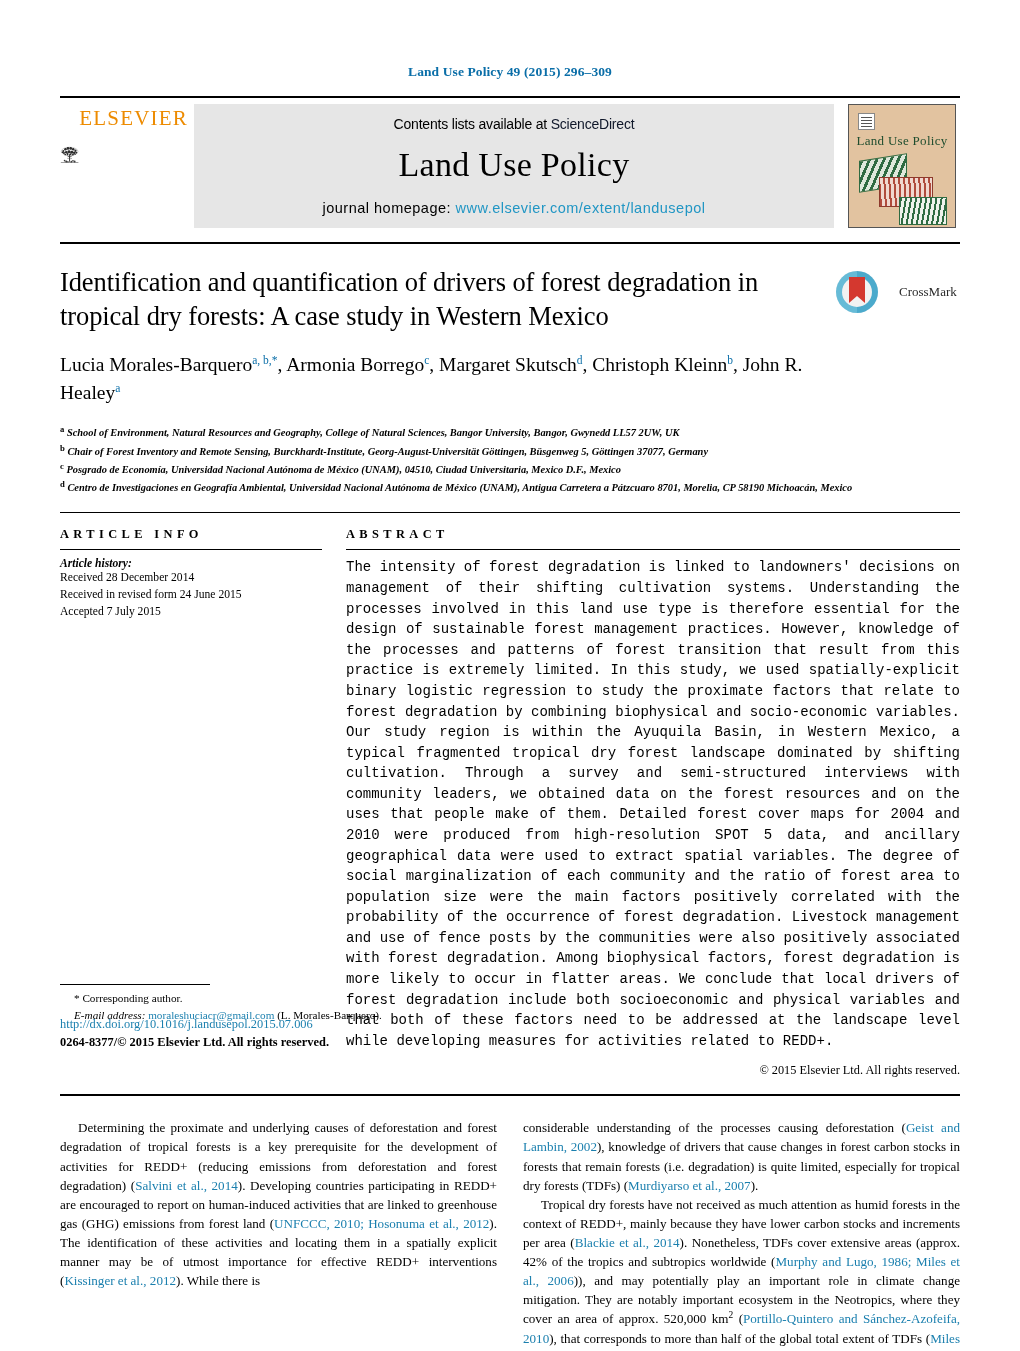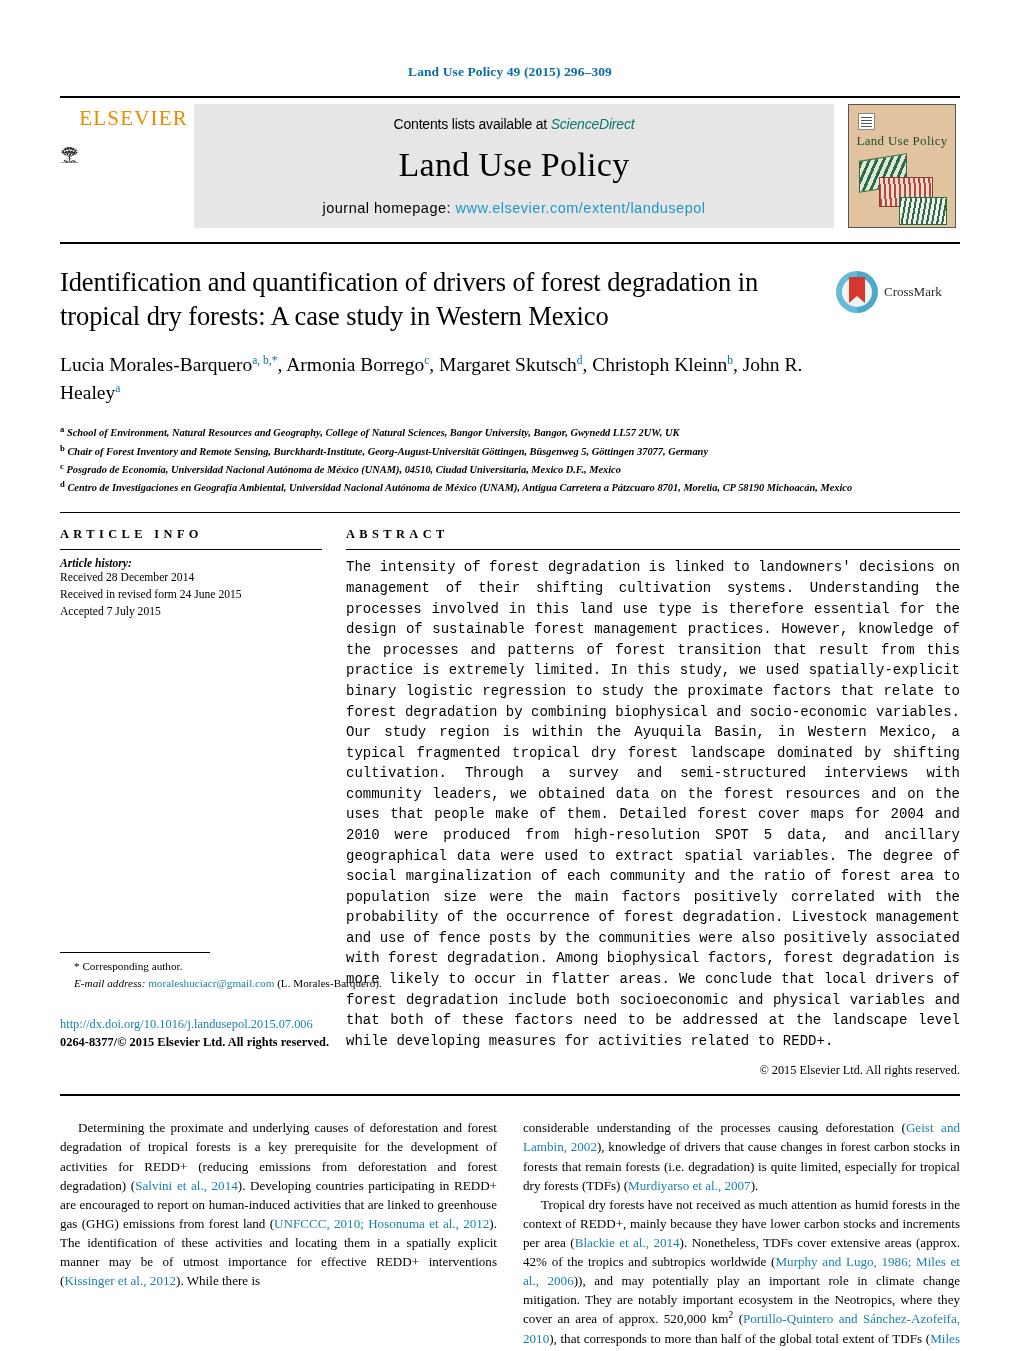"ScienceDirect" .sciencedirect { color: #0f766e -> #0f172a; font-style: italic -> none }
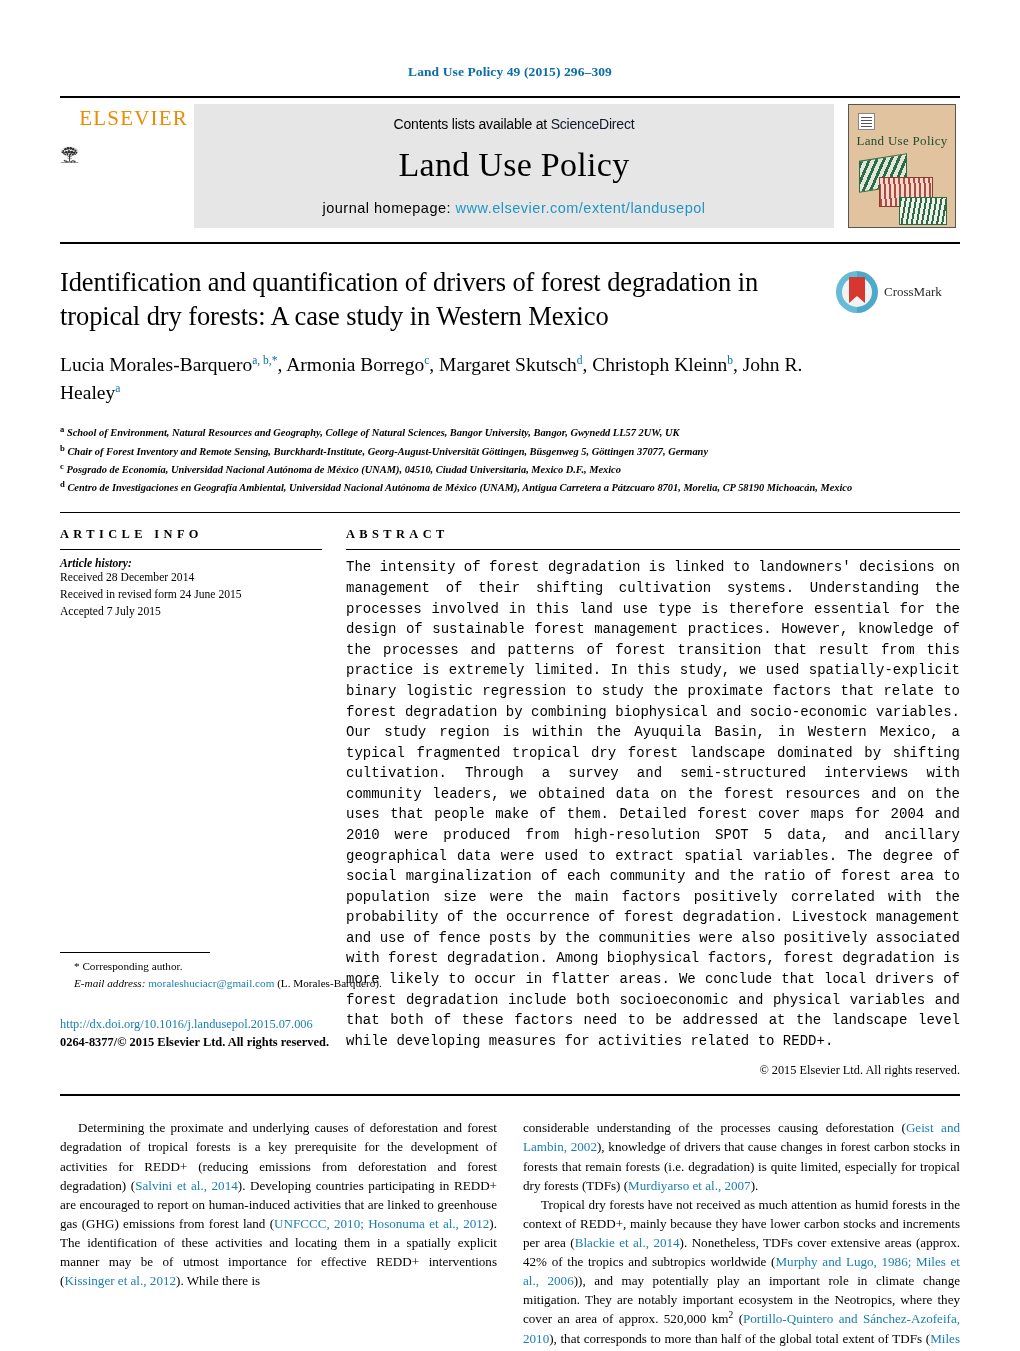"CrossMark" .crossmark { gap: 5px -> 20px }
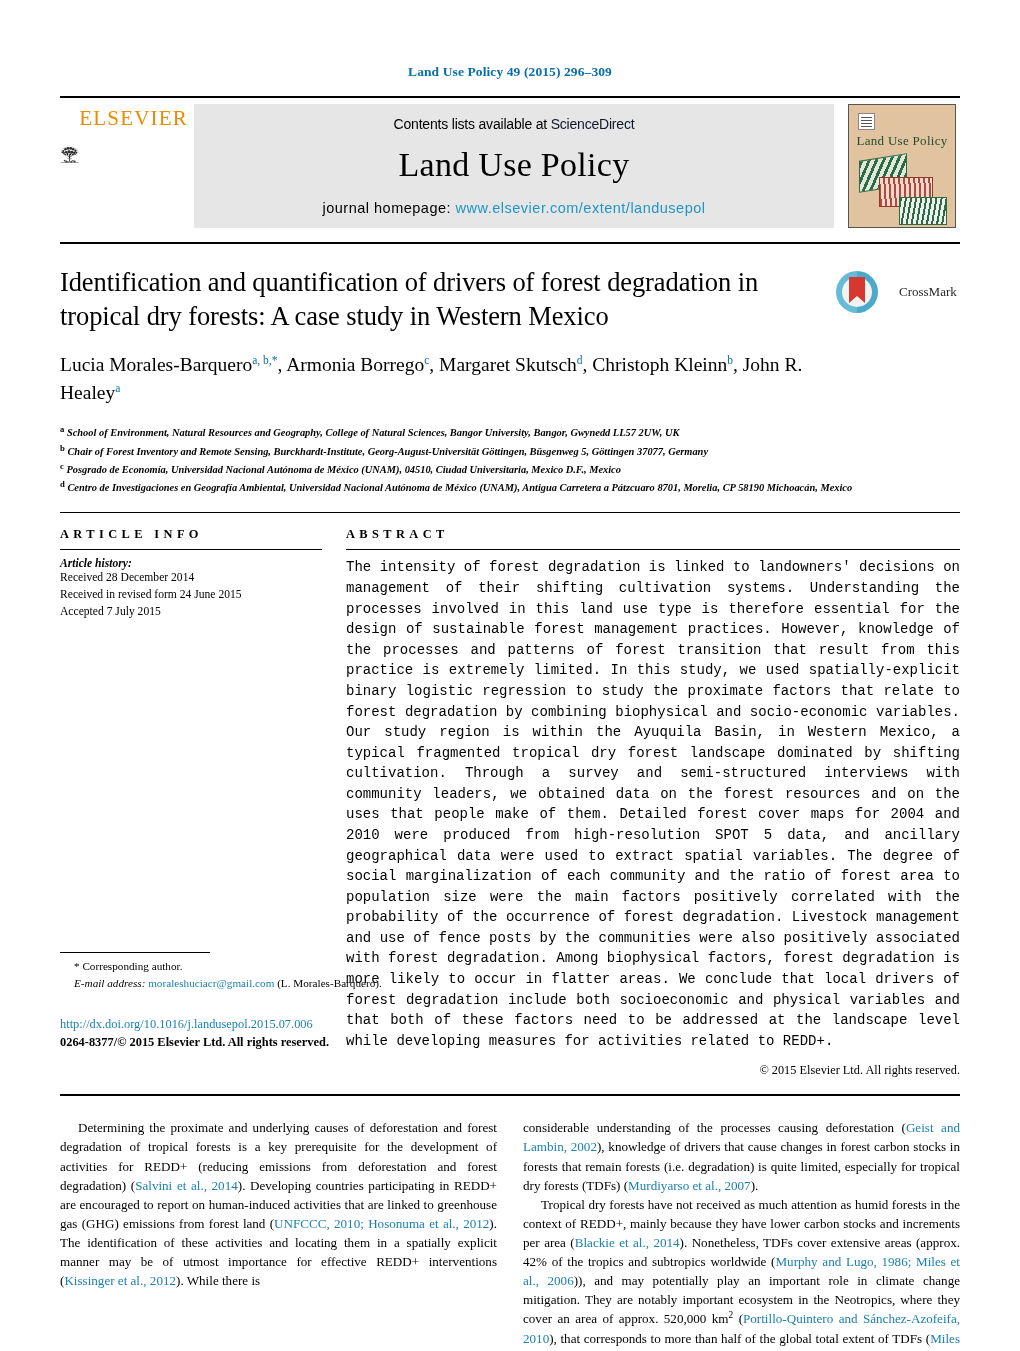"* Corresponding author." .footnote-wrap { bottom: 72px -> 40px }
